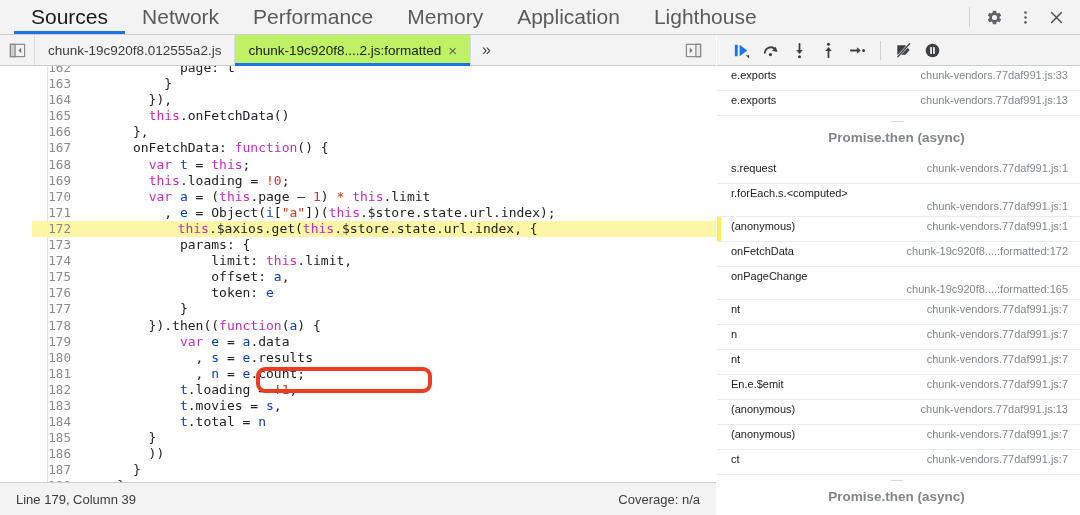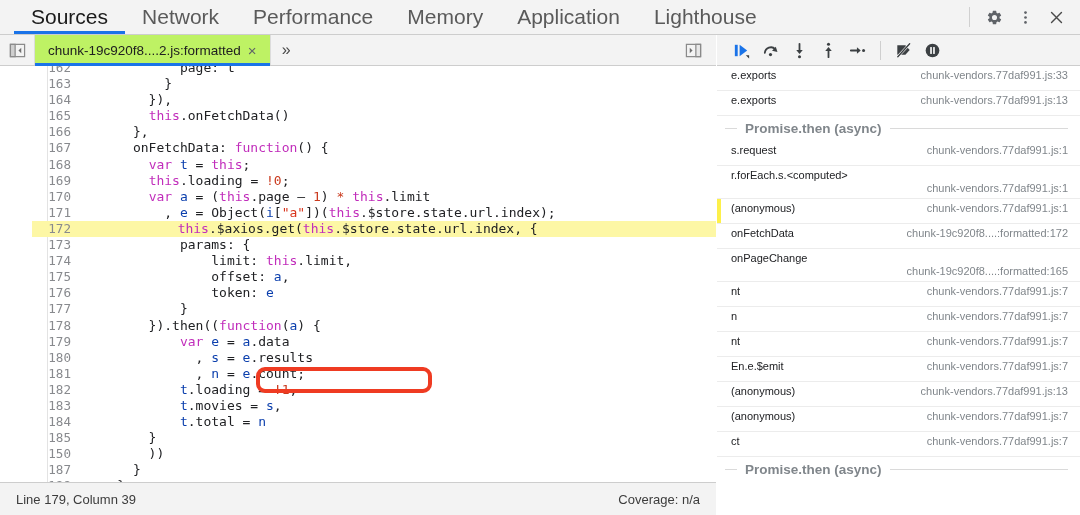"chunk-19c920f8.012555a2.js" div.file-tab { html: none -> <div> <span>chunk-19c920f8.012555a2.js</span> </div> }
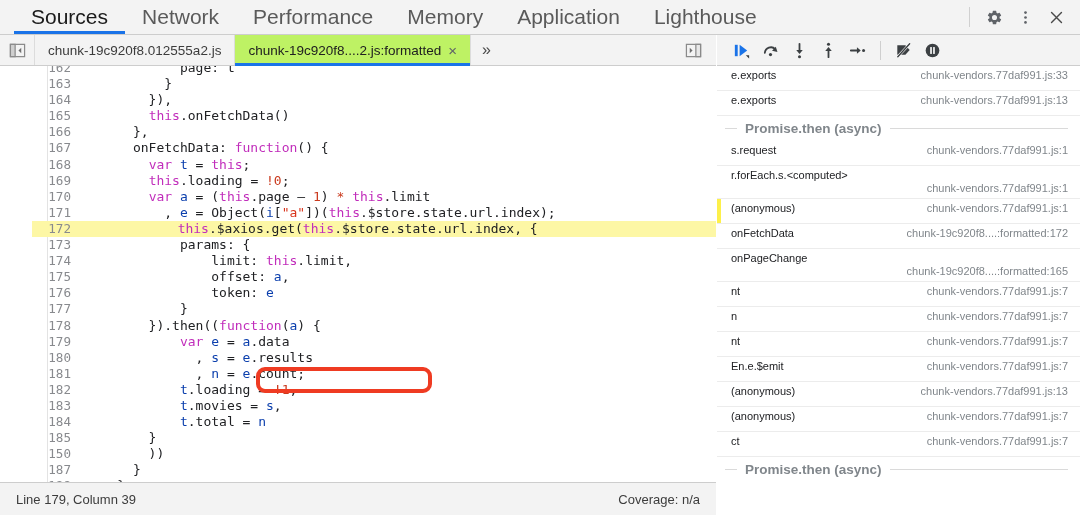"Promise.then (async)" .async-row { flex-direction: none -> column }
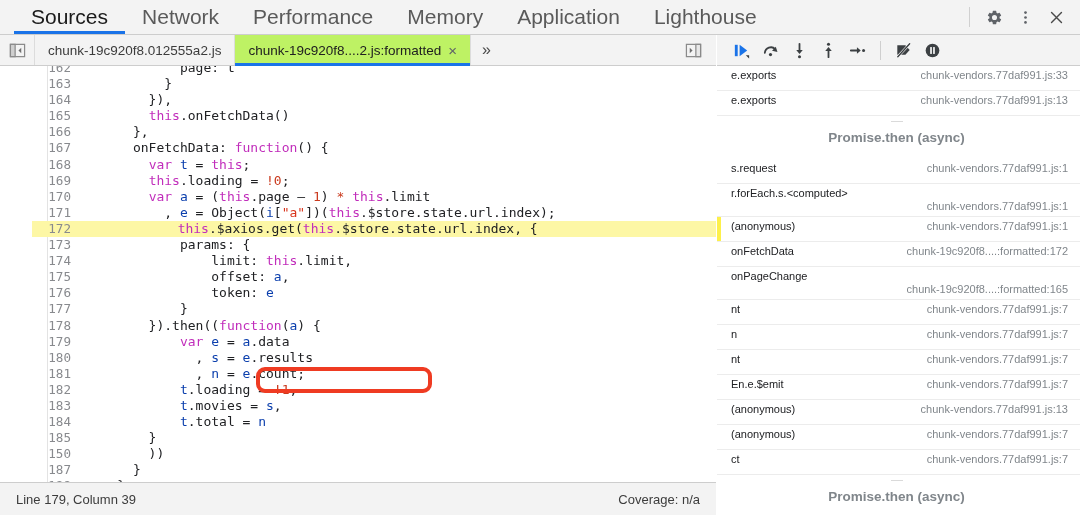"150" div.gutter { text: 150 -> 186 }
